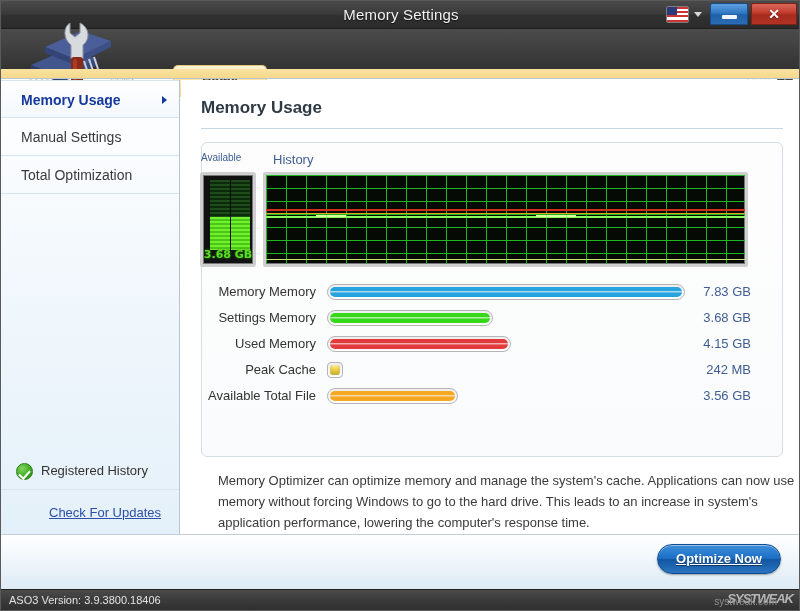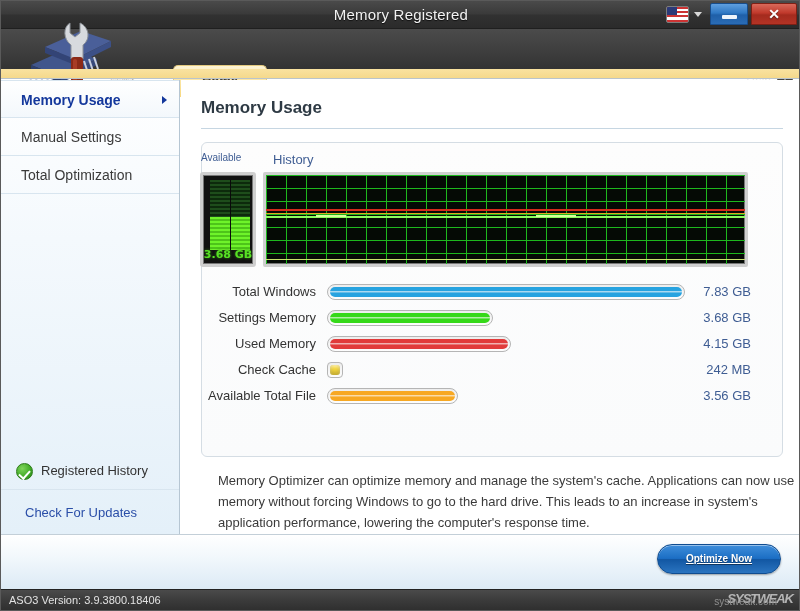"Memory Registered" div.title-text { text: Registered -> Settings }
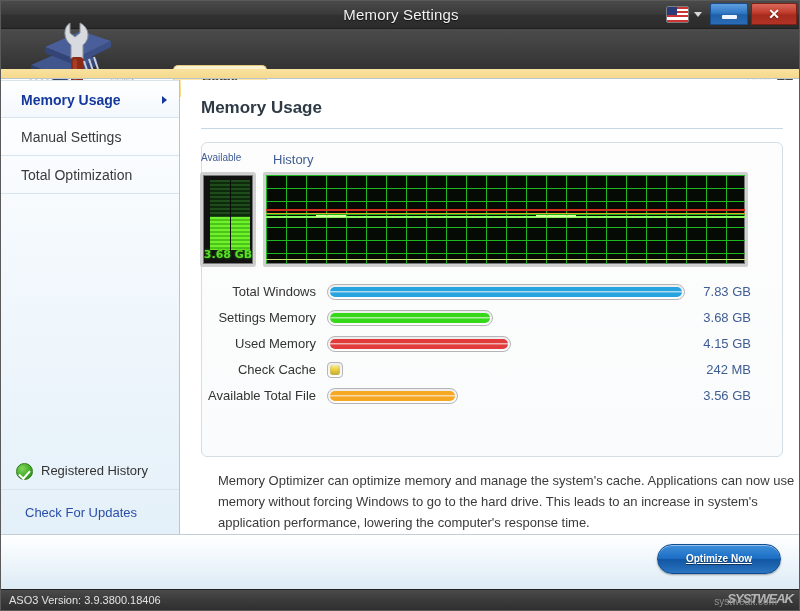"Total Windows" div.metric-label { text: Total Windows -> Memory Memory }
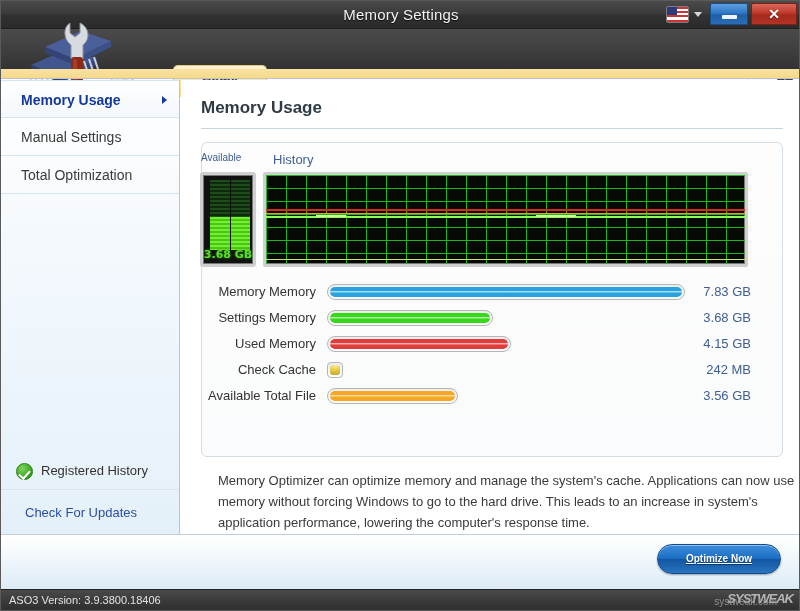"Check Cache" div.metric-label { text: Check -> Peak }
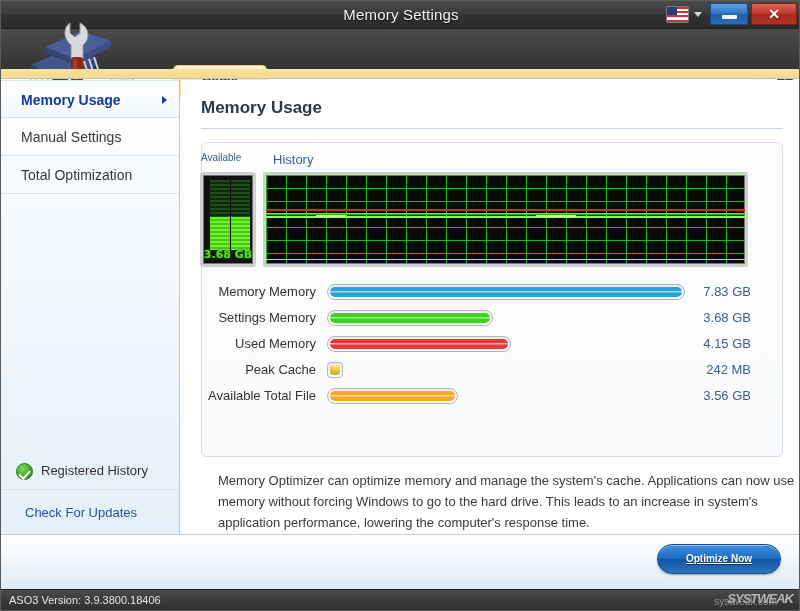"Check For Updates" .check-updates { padding-left: 24px -> 30px; text-align: none -> center; text-decoration: none -> underline }
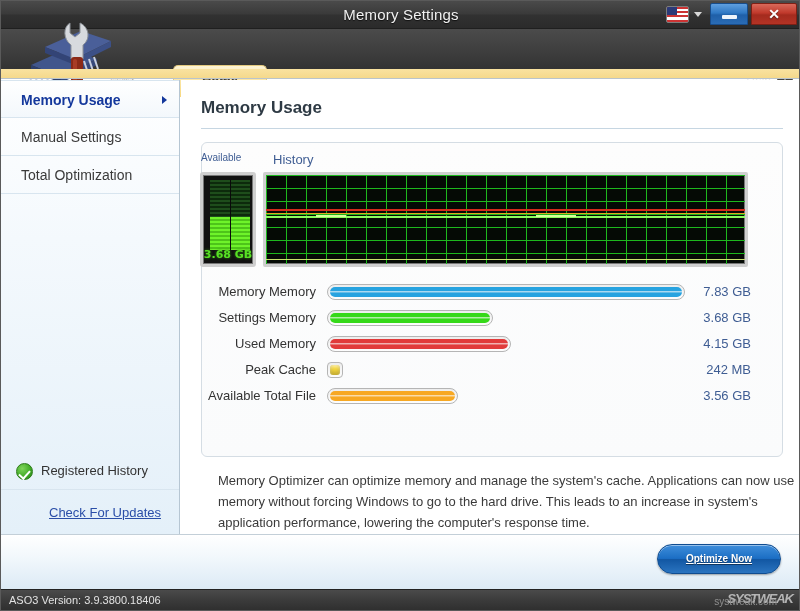"Optimize Now" .optimize-btn { font-size: 10px -> 13px }
